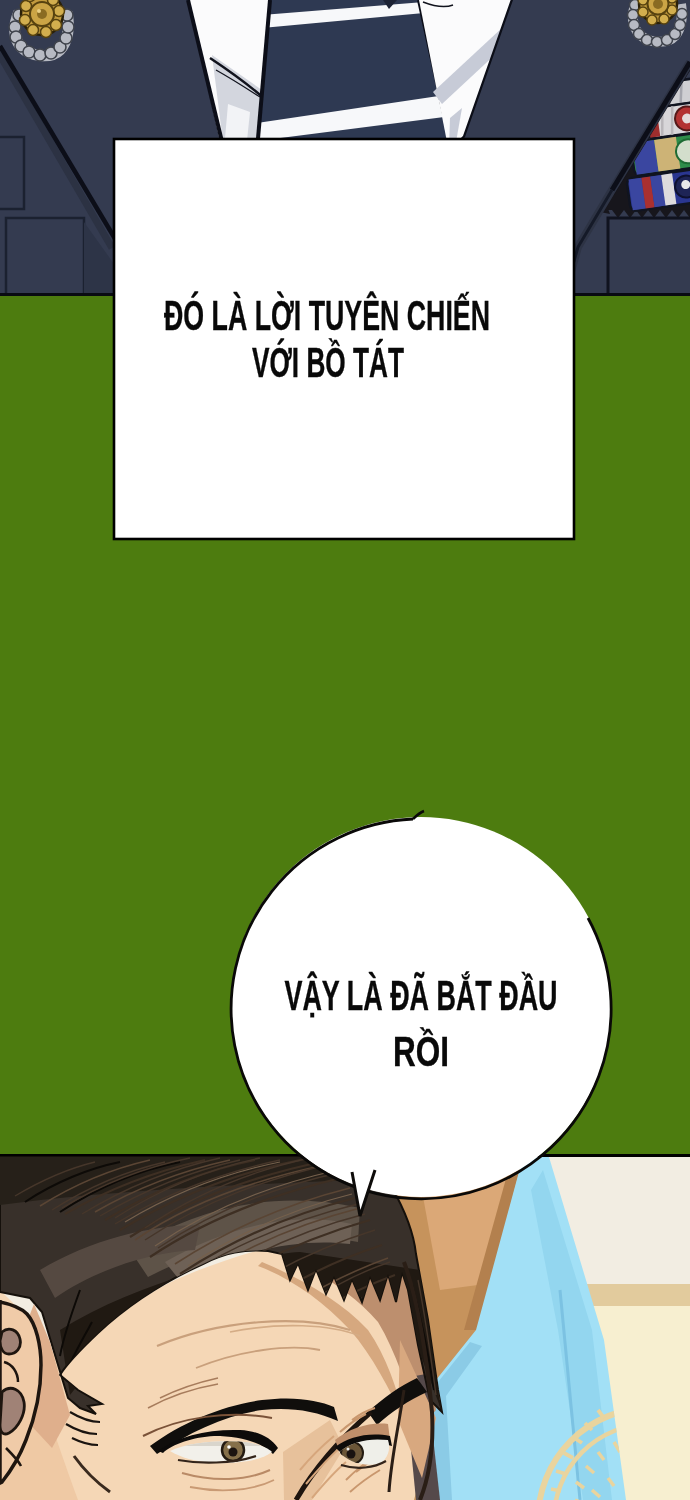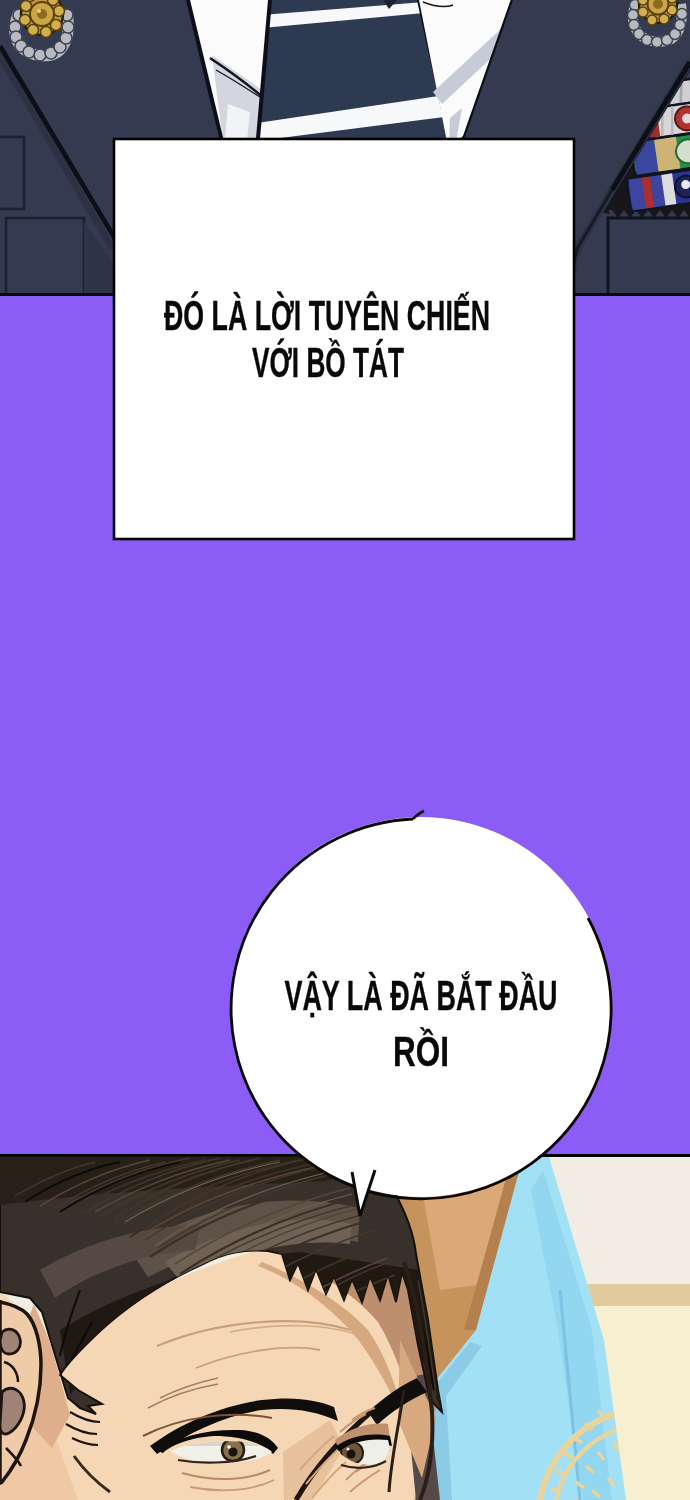"ĐÓ LÀ LỜI TUYÊN CHIẾN" #page { background: #8b5cf6 -> #4d7c0f }
